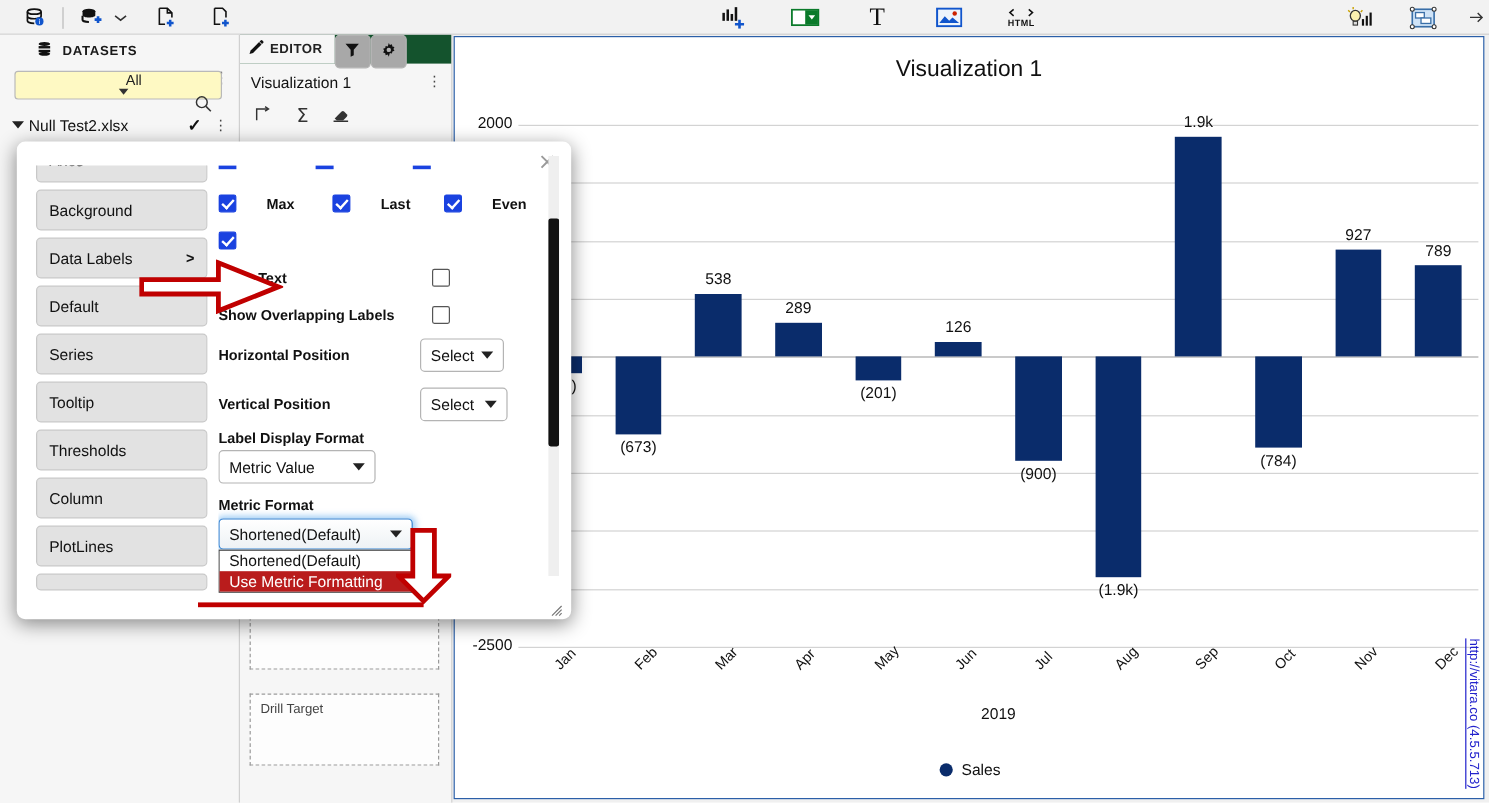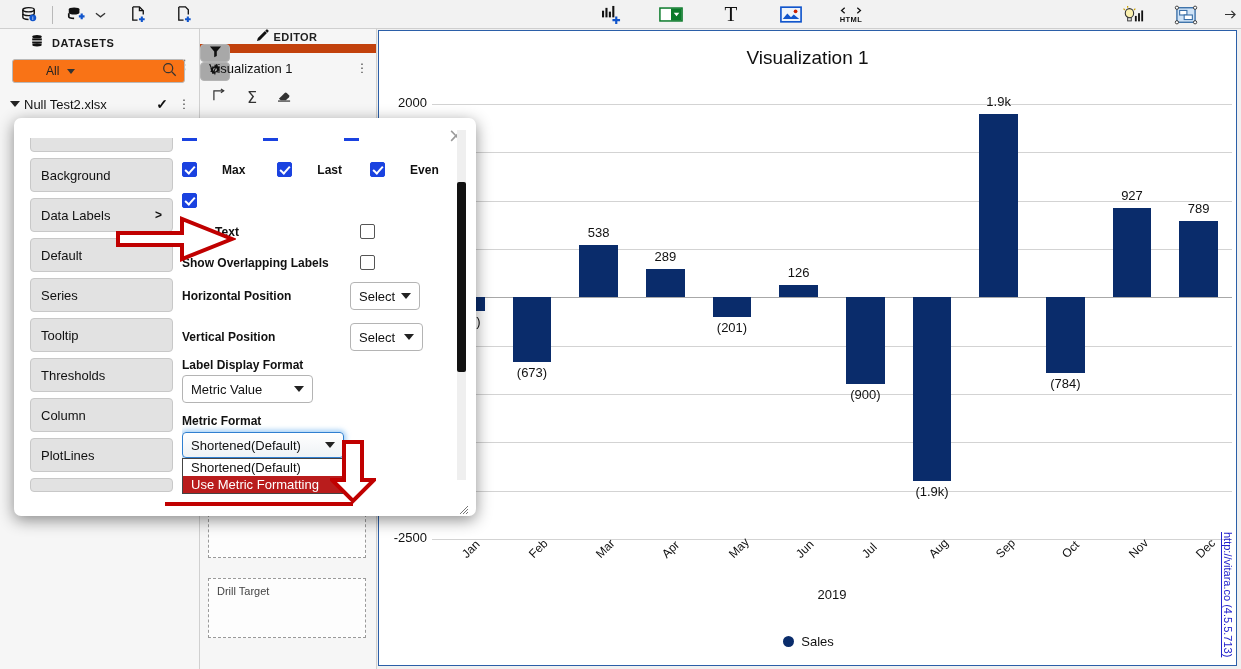"EDITOR" .ed-tabs { background: #c2410c -> #14532d; flex-direction: column -> none }
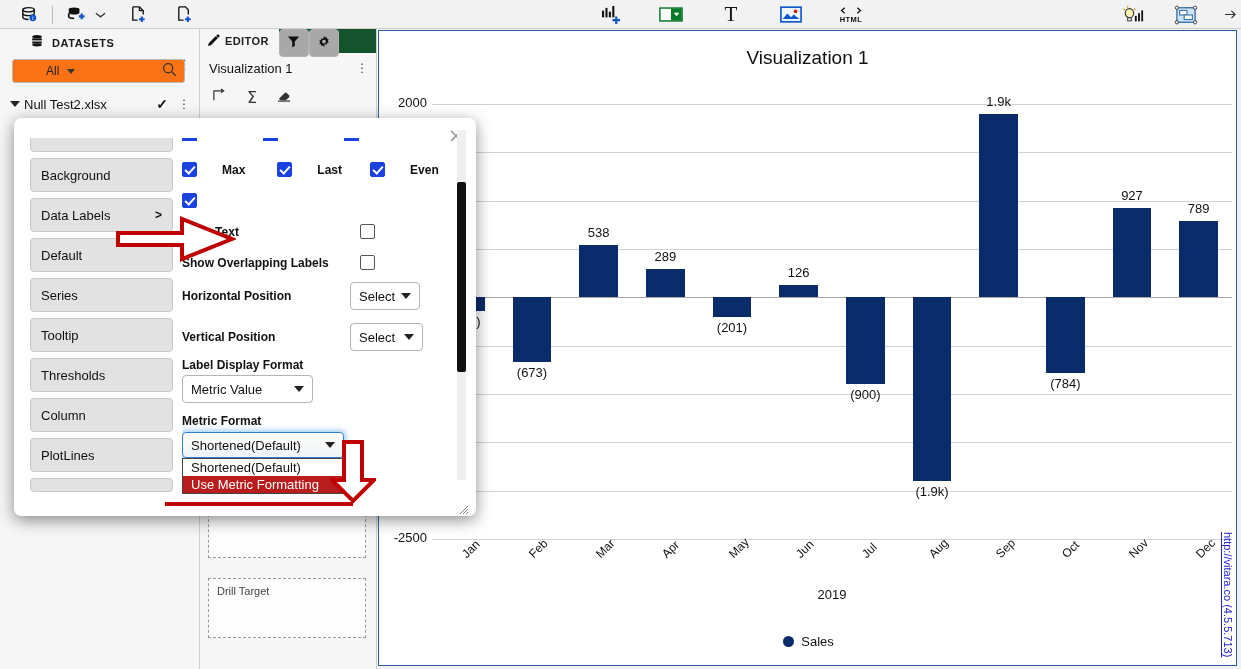"All" .ds-search { background: #f97316 -> #fef9c3; flex-direction: none -> column }
